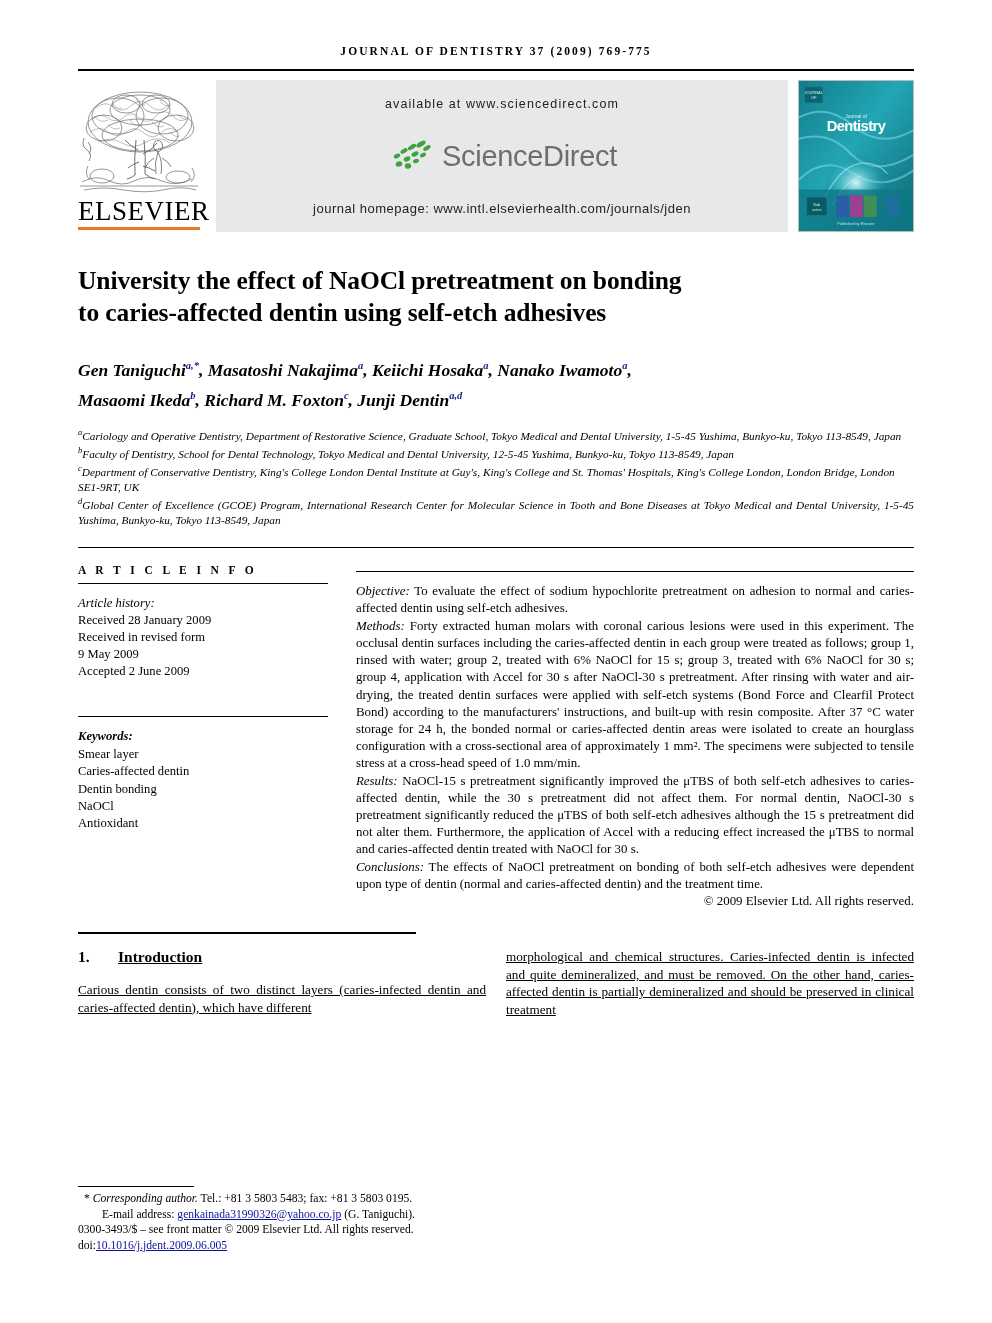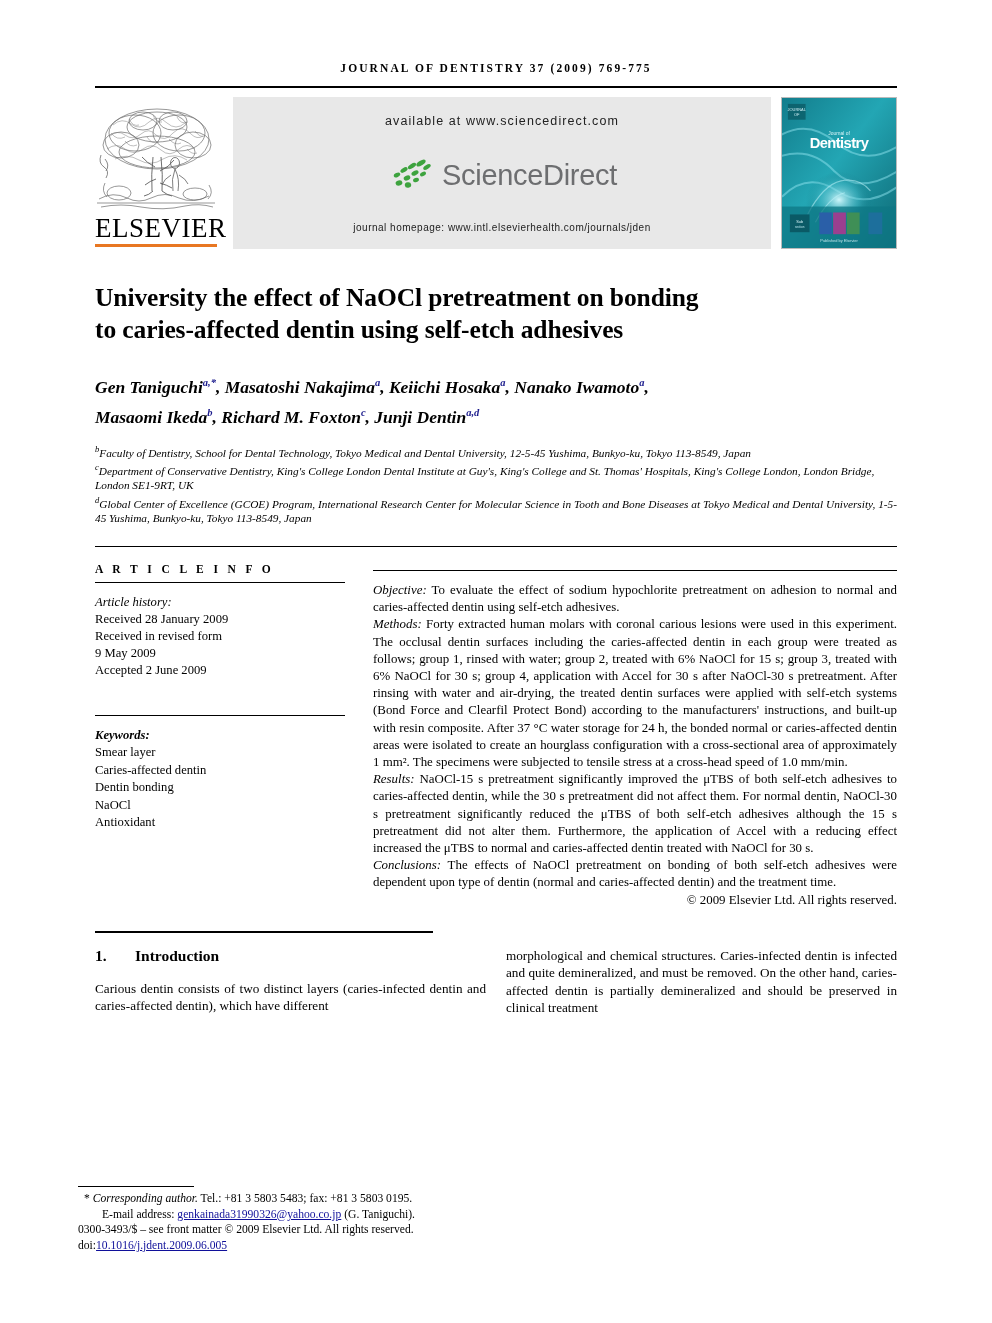"JOURNAL OF DENTISTRY 37 (2009)" .page { padding: 17px -> 0 }
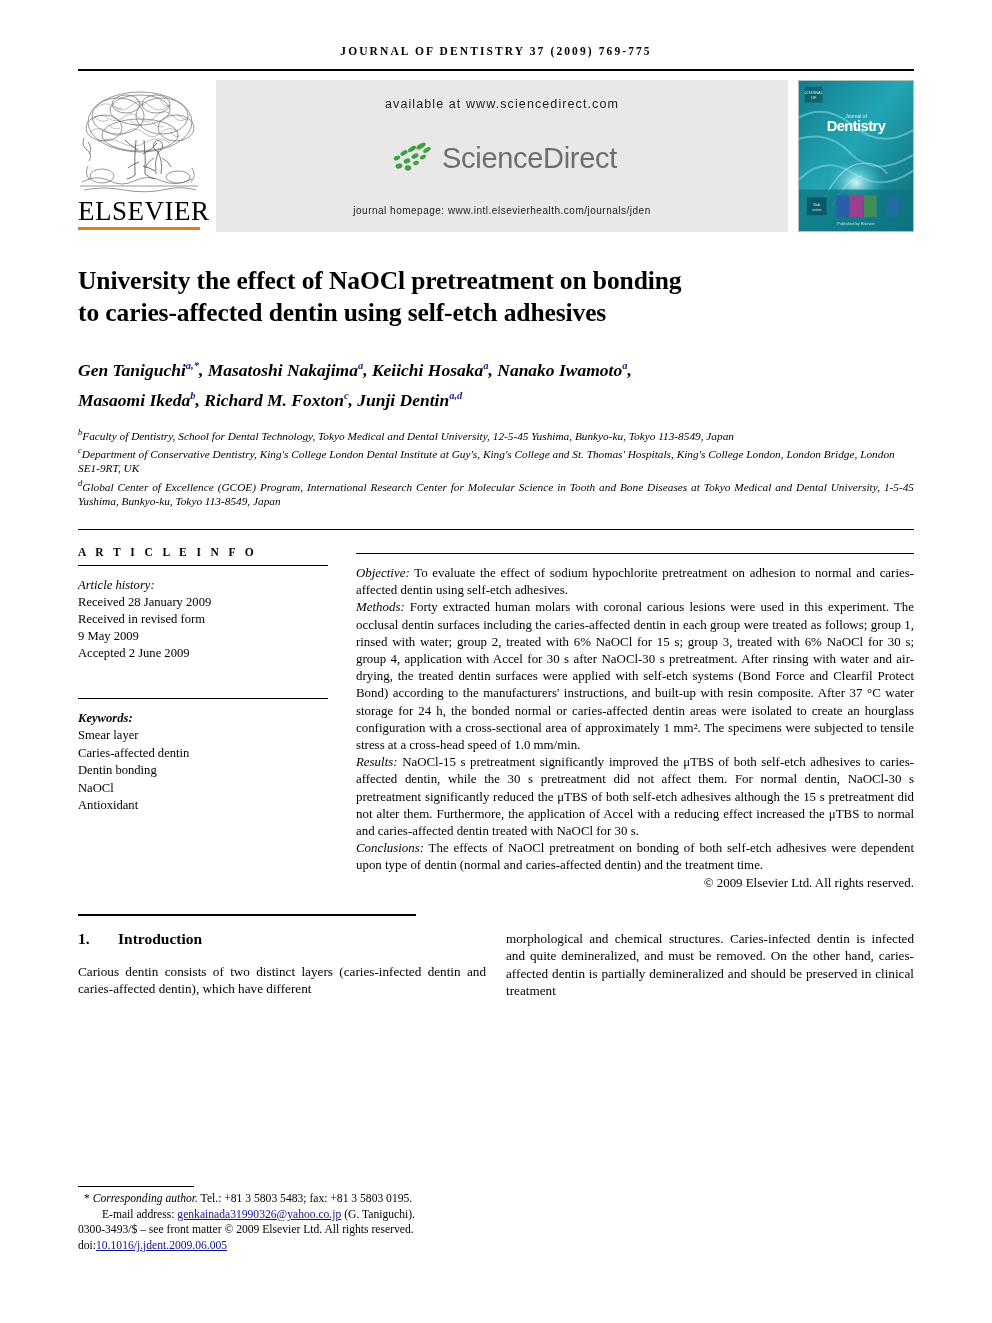"journal homepage:" .sd-home { font-size: 10px -> 13px }
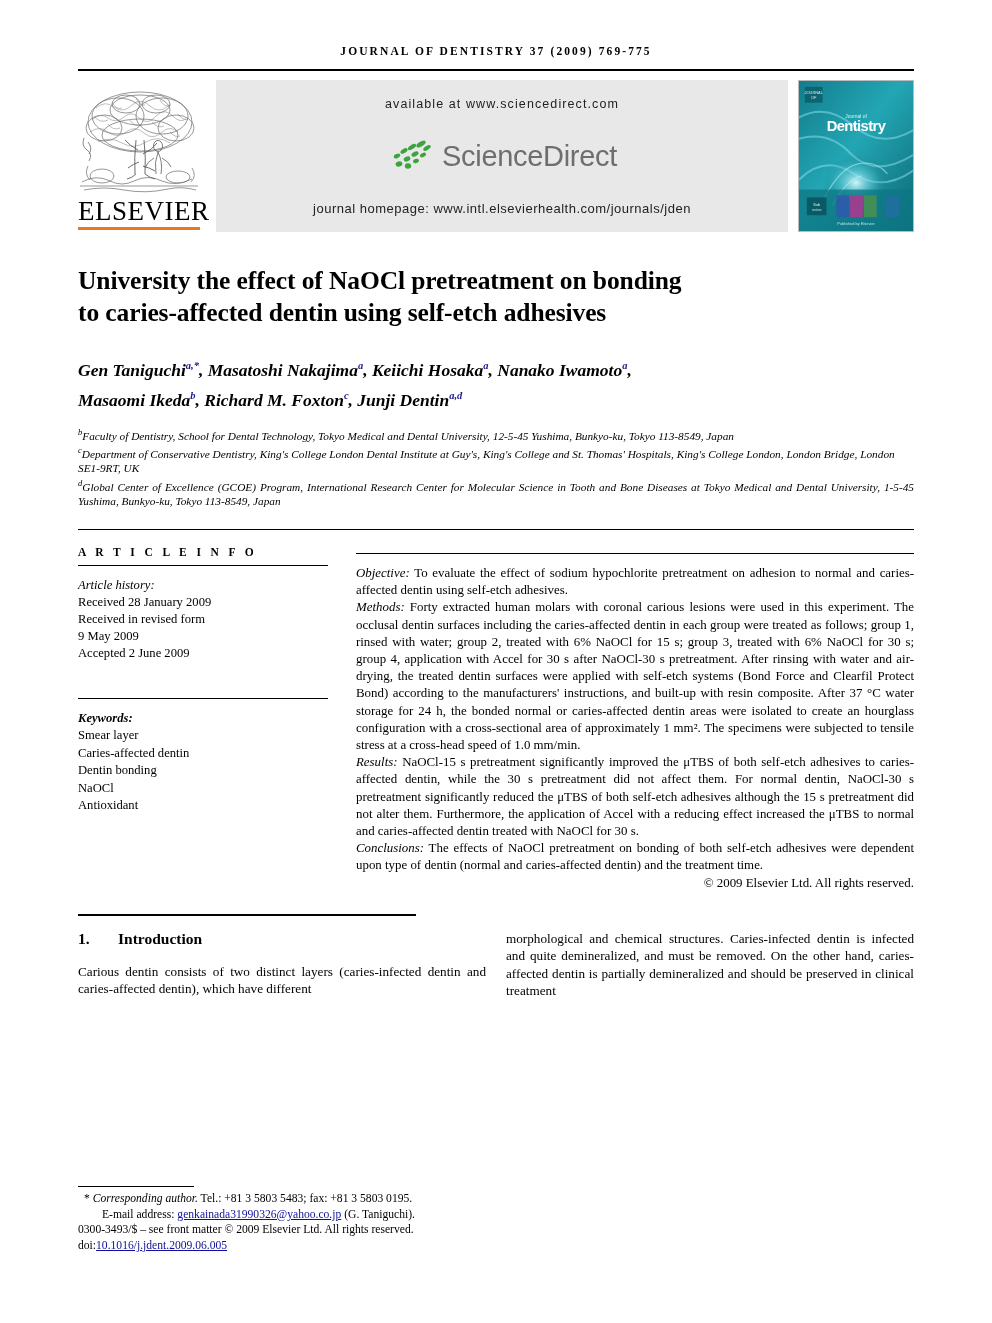"aCariology and Operative Dentistry," p { html: none -> <p><sup>a</sup><span>Cariology and Operative Dentistry, Department of Restorative Science, Graduate School, Tokyo Medical and Dental University, 1-5-45 Yushima, Bunkyo-ku, Tokyo 113-8549, Japan</span></p> }
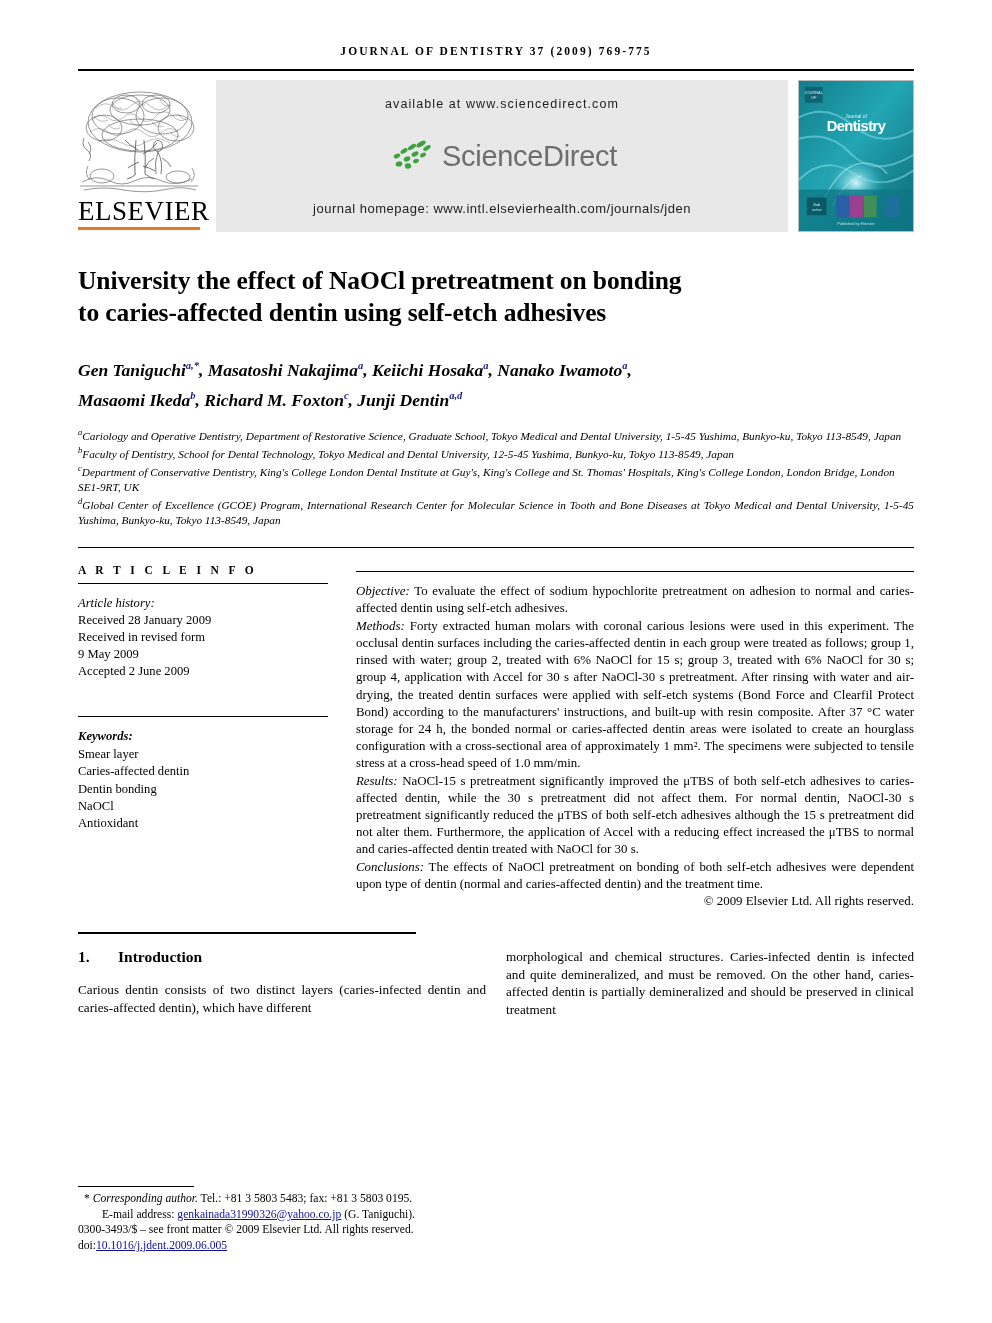"1. Introduction" .intro { text-decoration: none -> underline }
